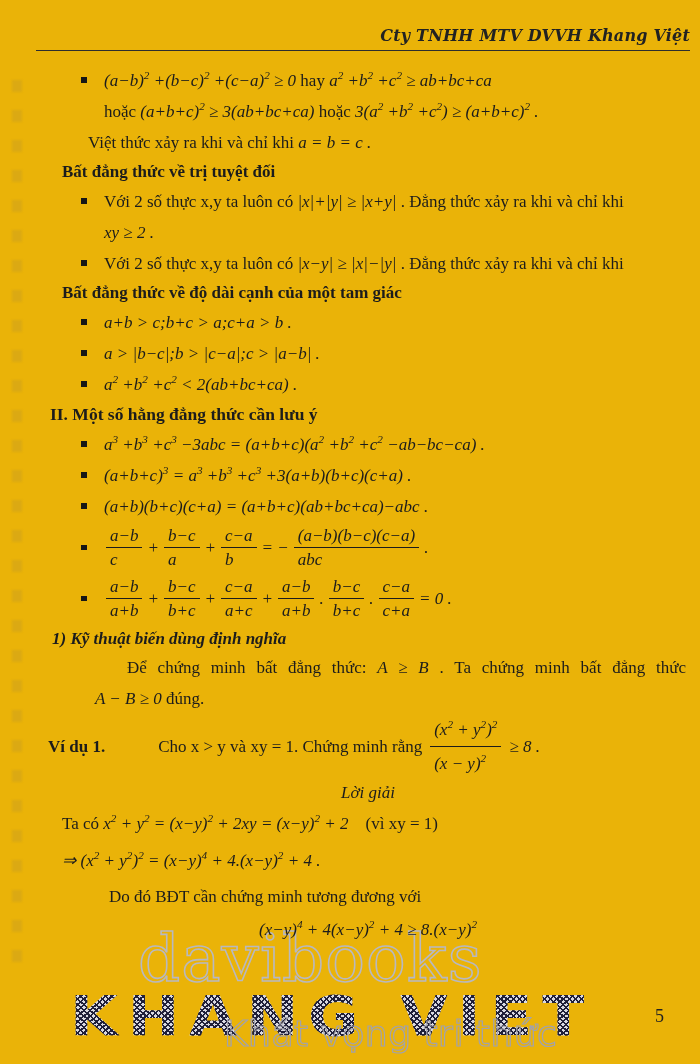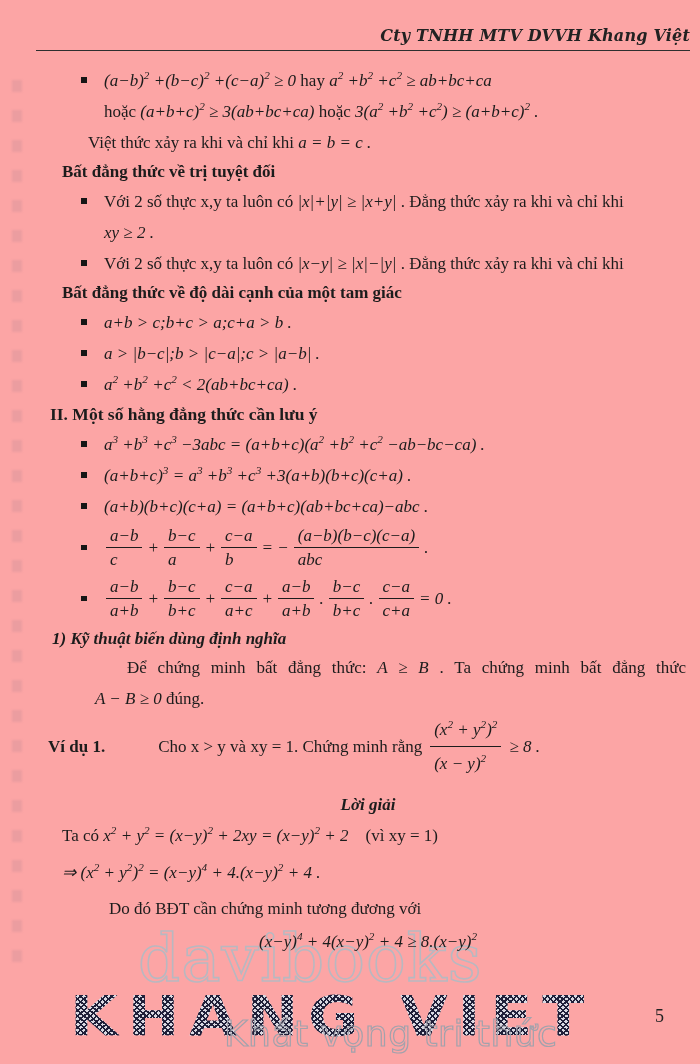"Cty TNHH MTV DVVH Khang" .page { background: #fca5a5 -> #eab308 }
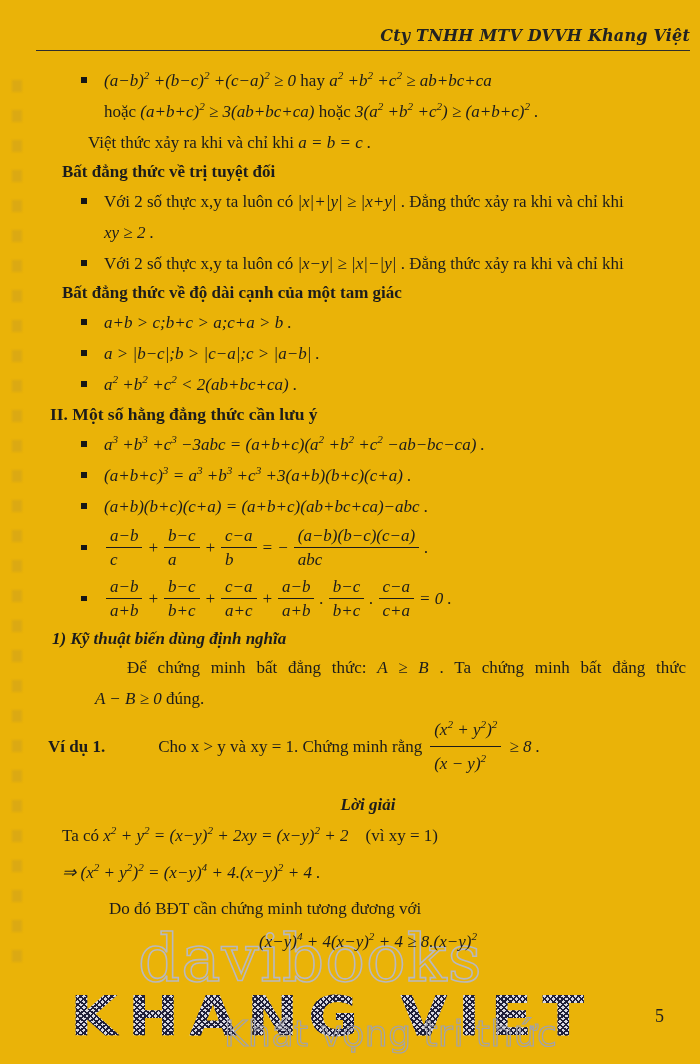"Lời giải" .sol-h { font-weight: bold -> normal; margin-top: 12px -> none }
